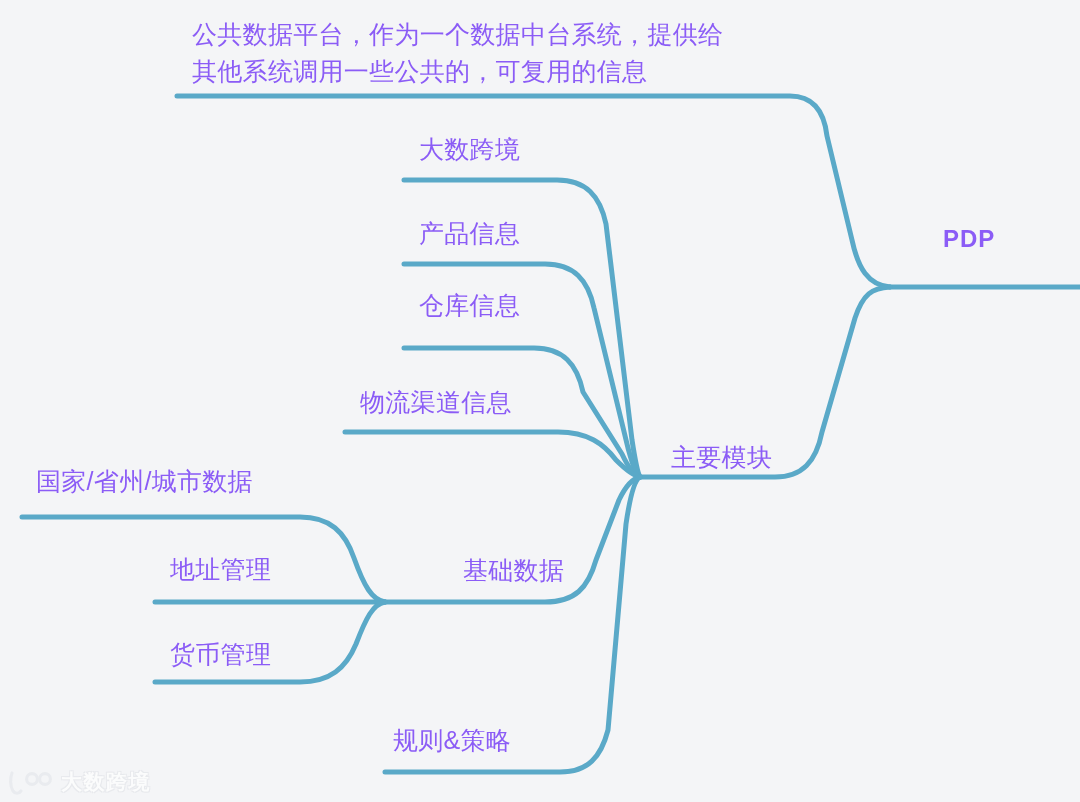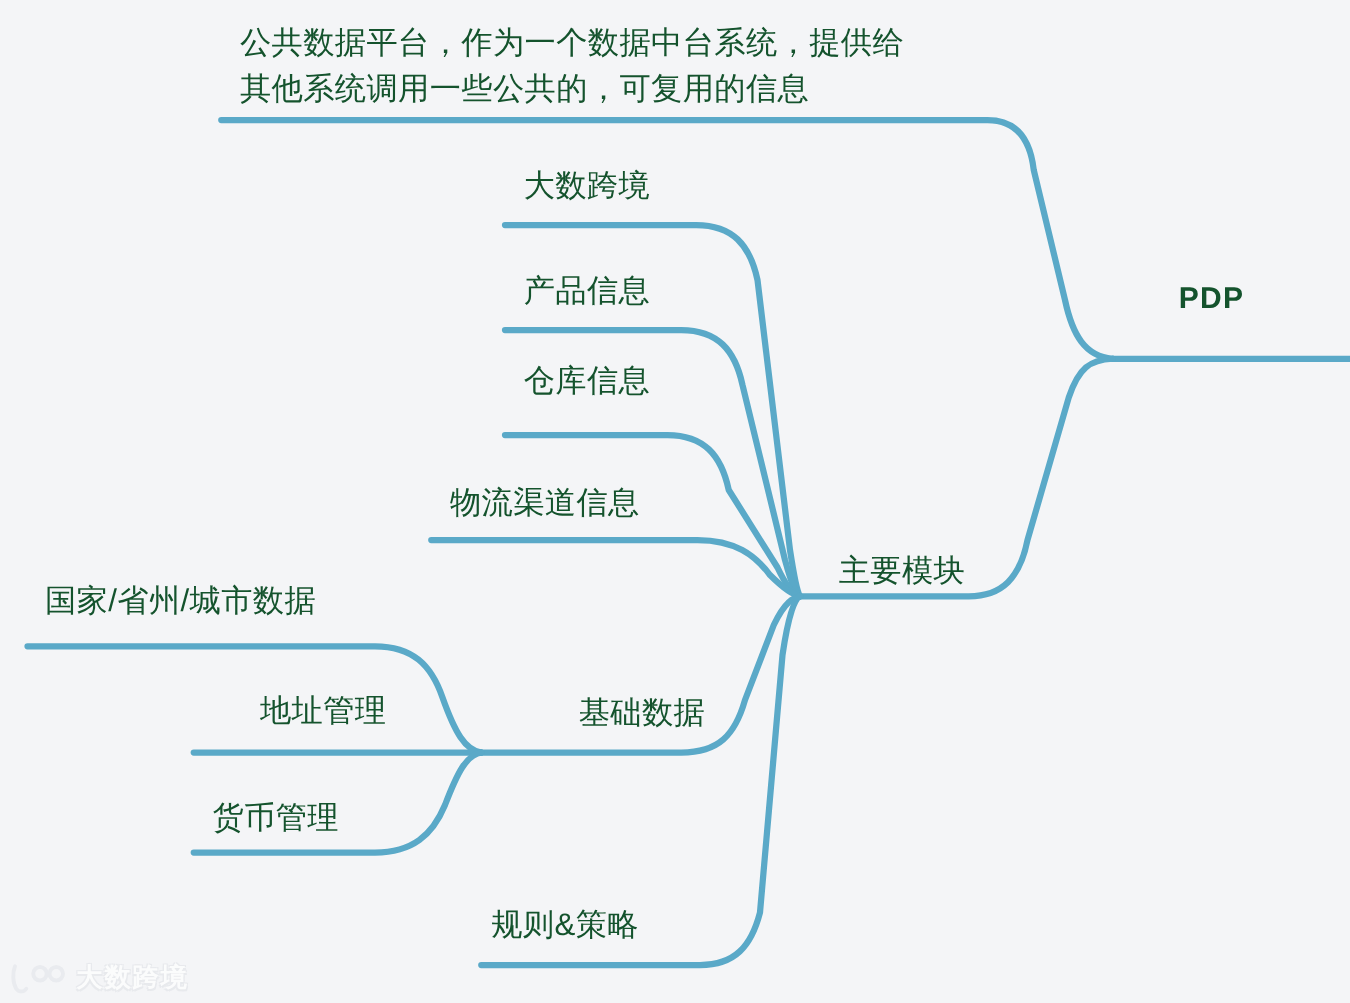"公共数据平台，作为一个数据中台系统，提供给" .node-label { color: #14532d -> #8b5cf6 }
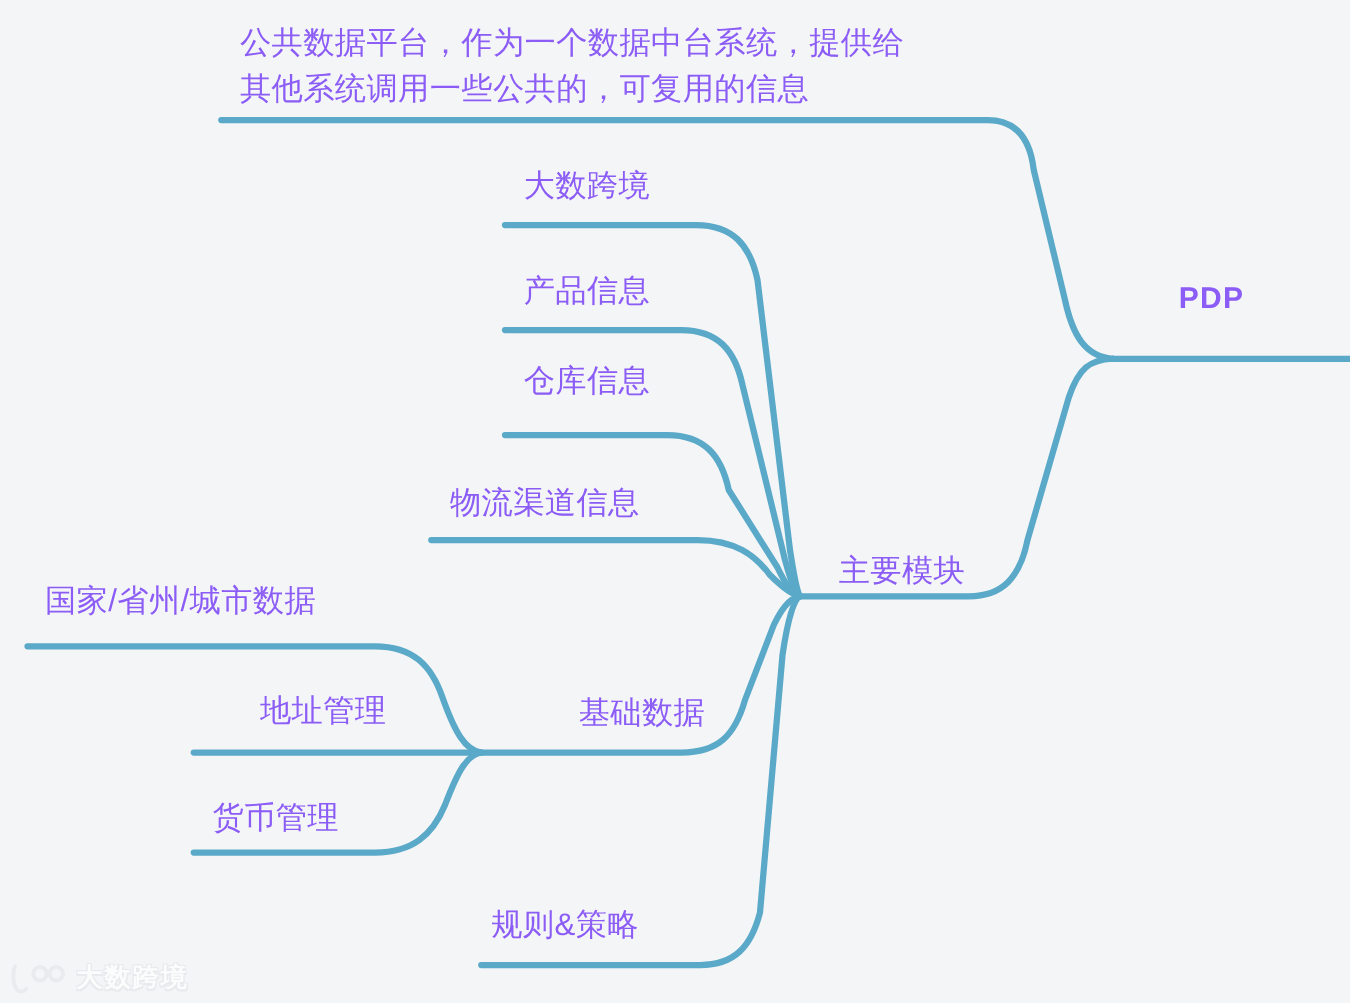"地址管理" div.node-label { margin-left: 38px -> none }
